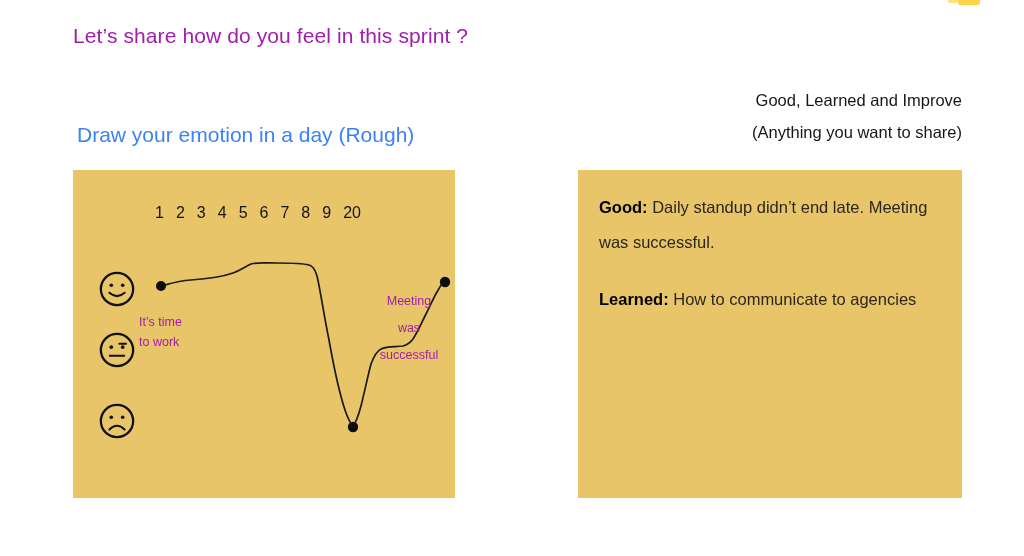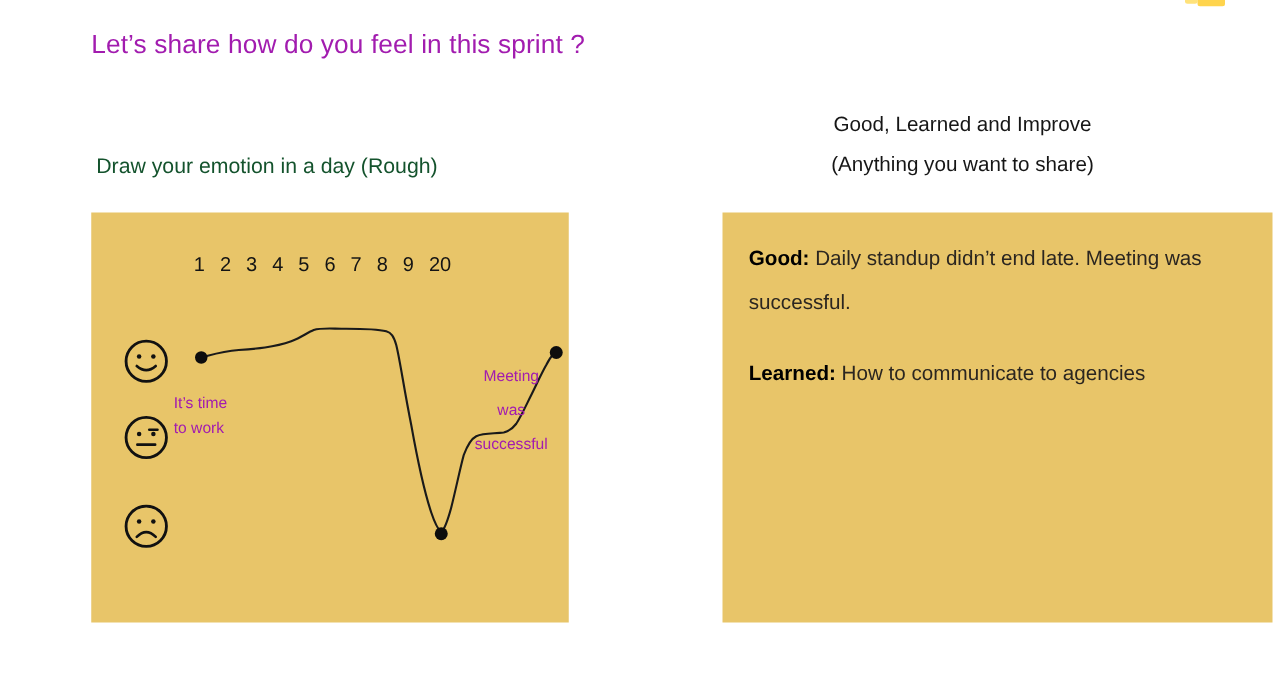"Good, Learned and Improve" .right-heading-wrap { text-align: center -> right }
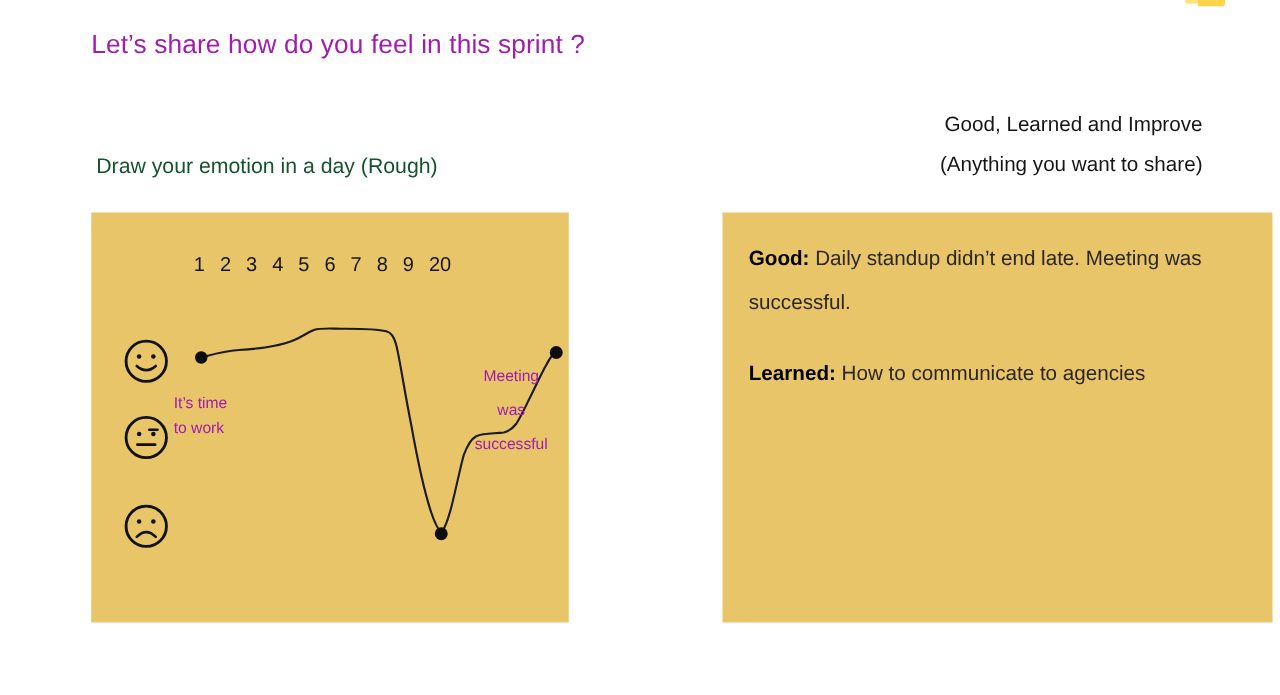"Draw your emotion in a" .panel-heading { color: #14532d -> #3b82f6; font-size: 17px -> 21px }
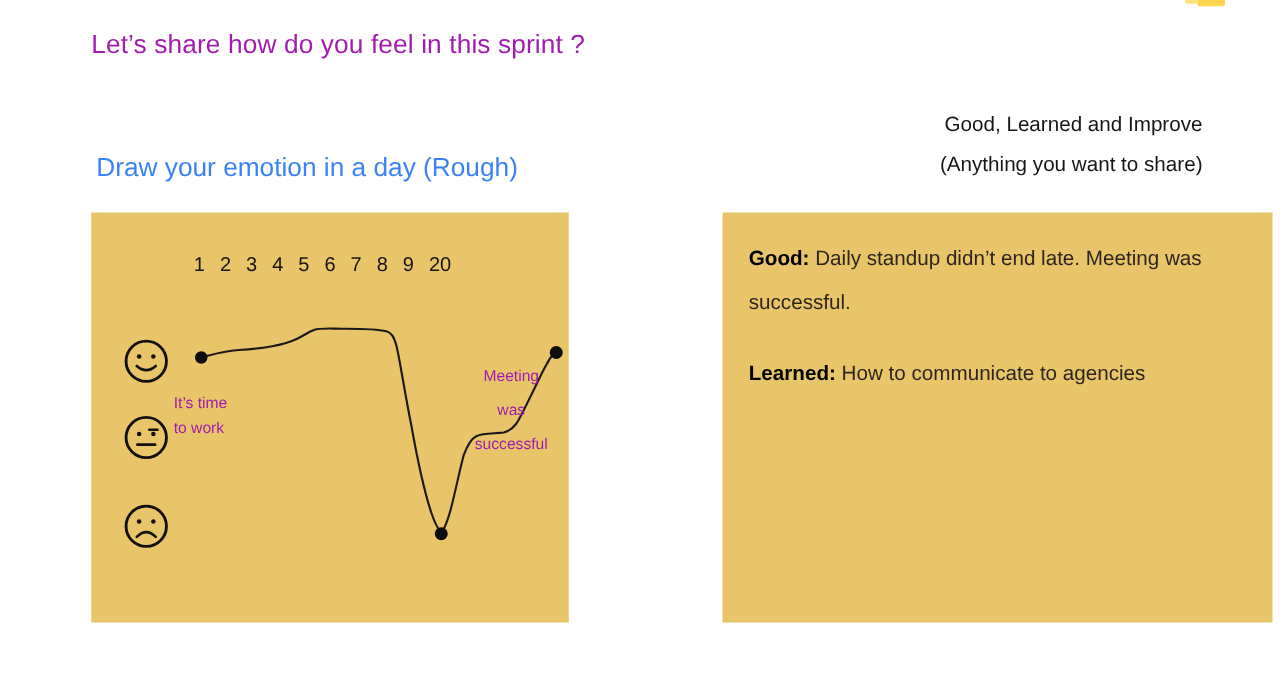"Good: Daily standup didn’t end" .panel-right { width: 440px -> 384px }
